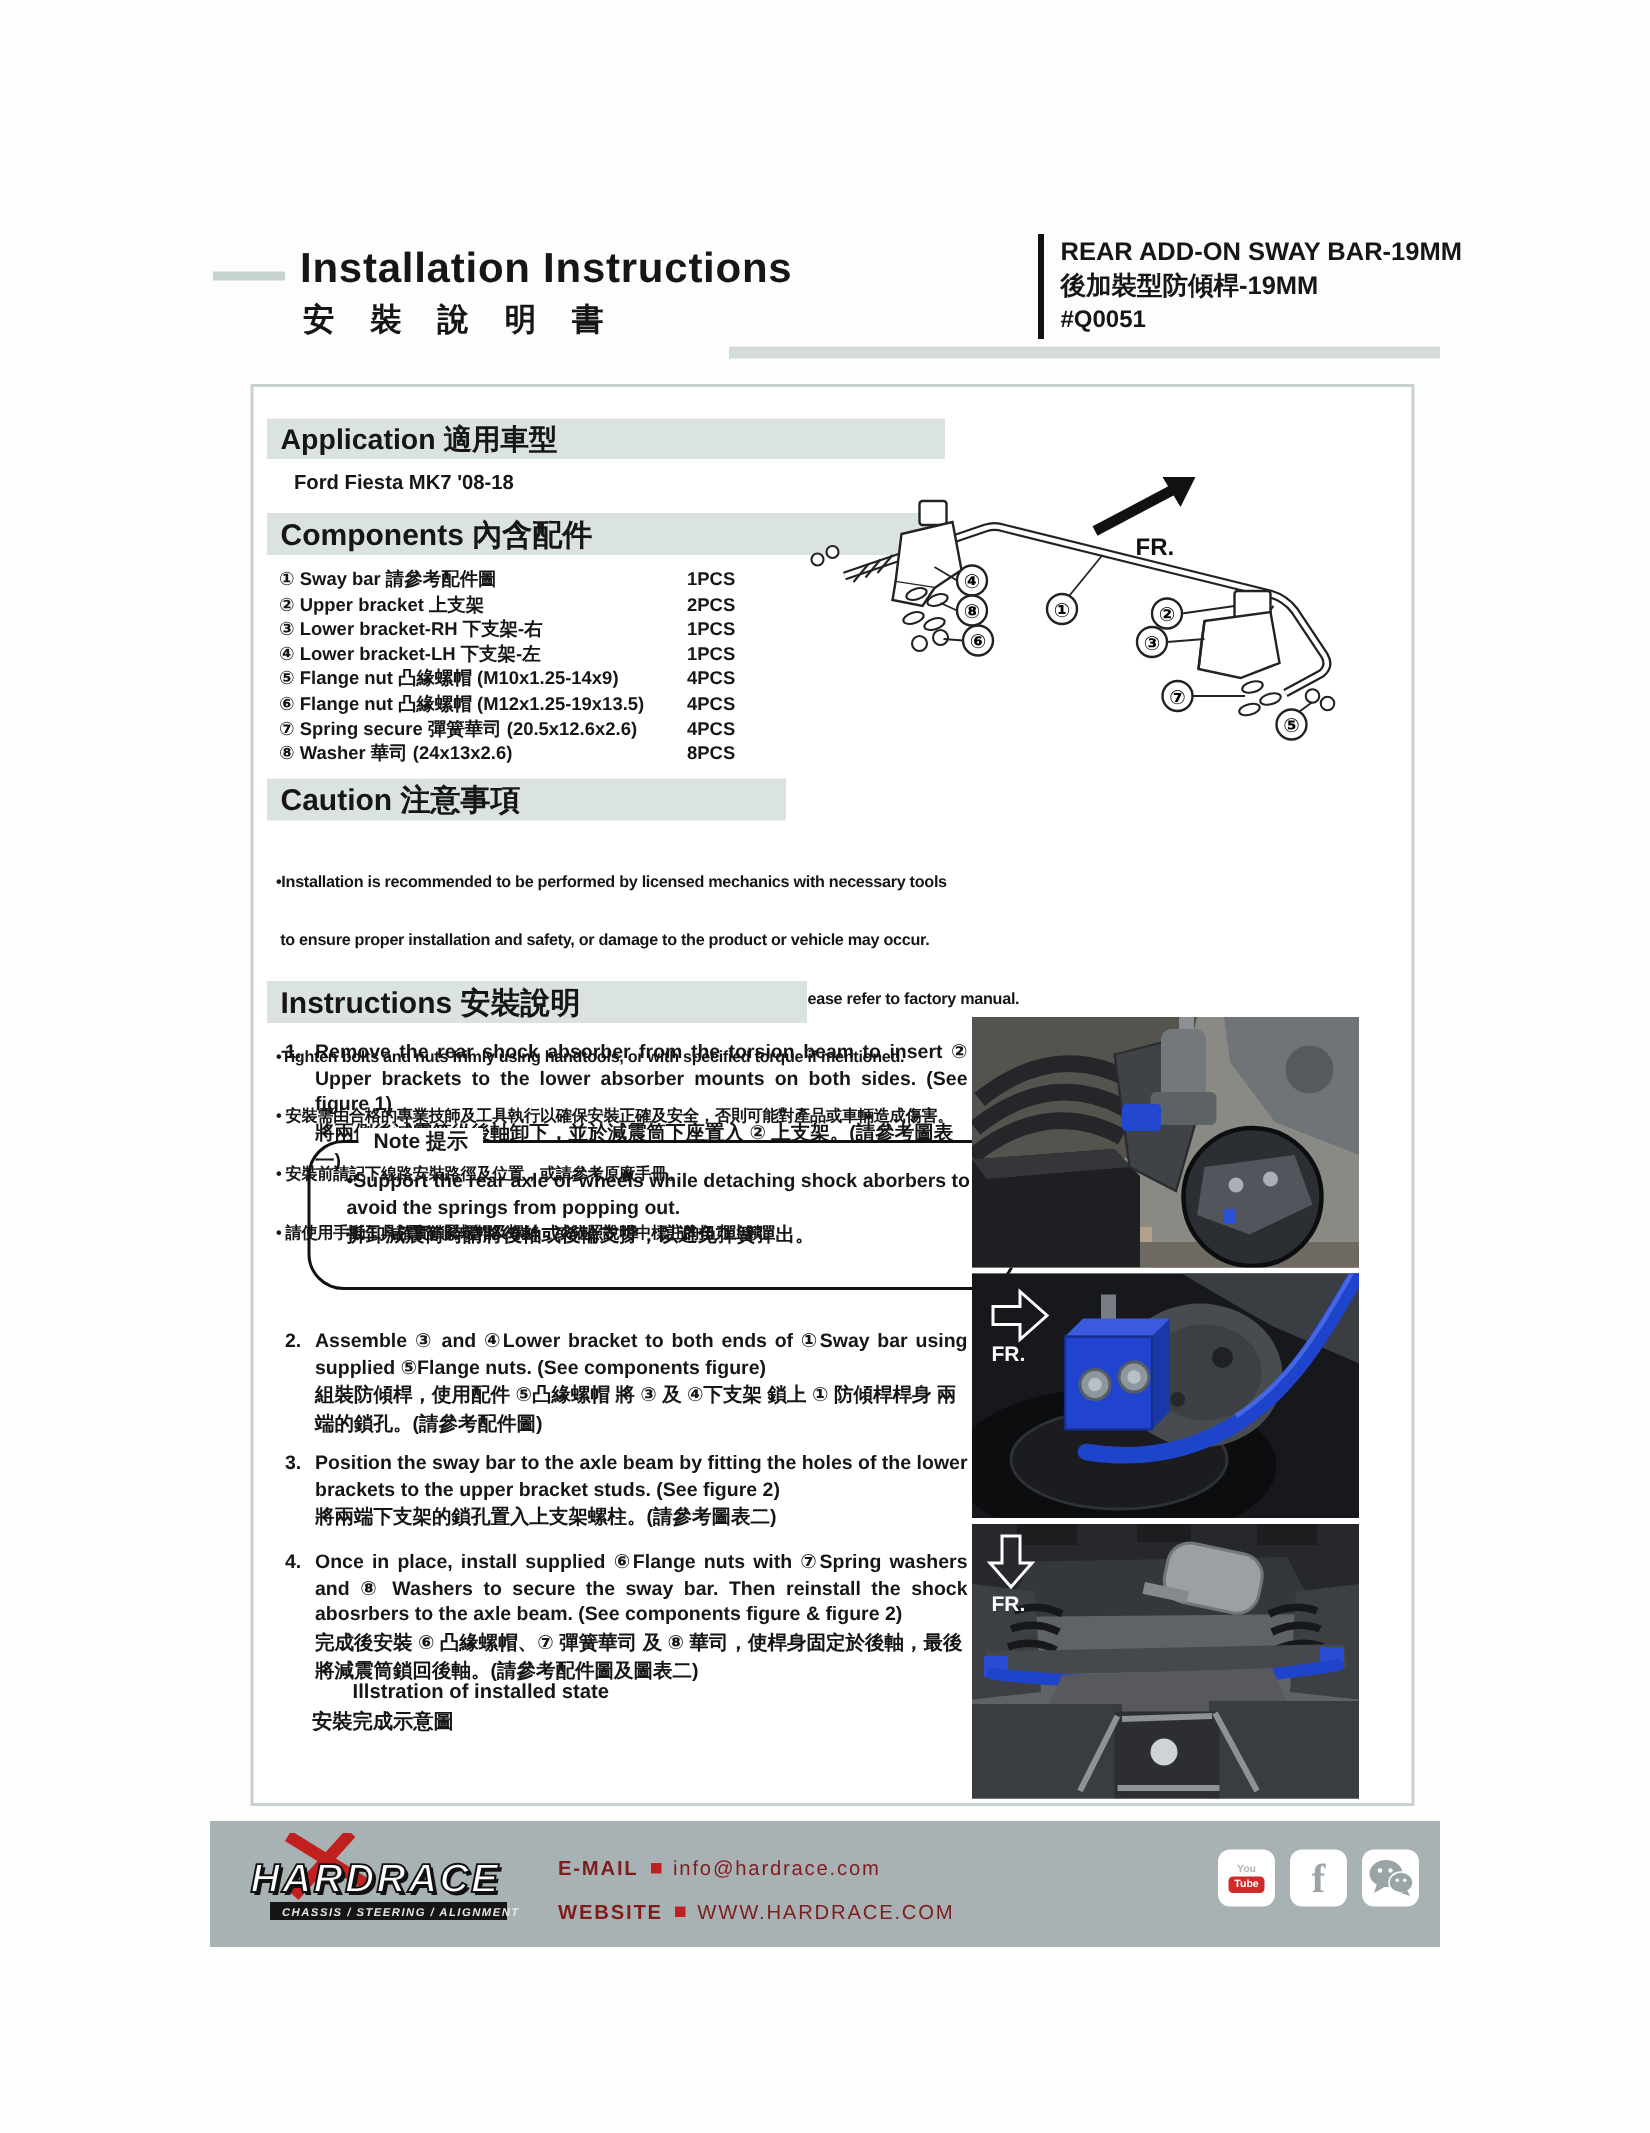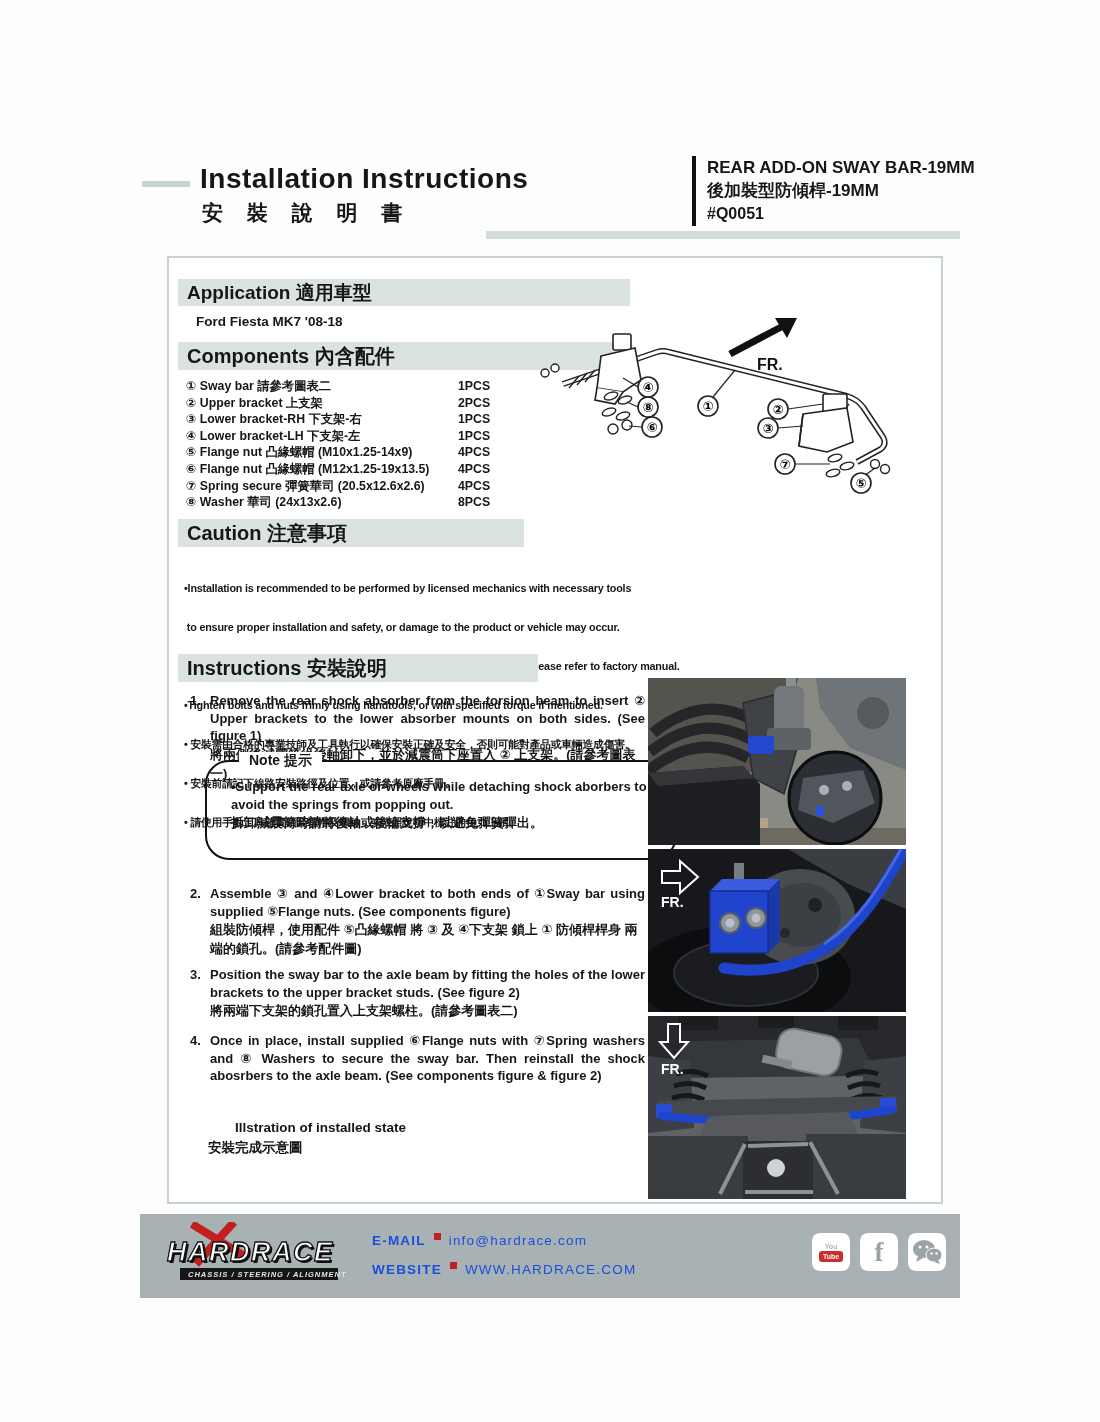"① Sway bar 請參考圖表二" span.lbl { text: 圖表二 -> 配件圖 }
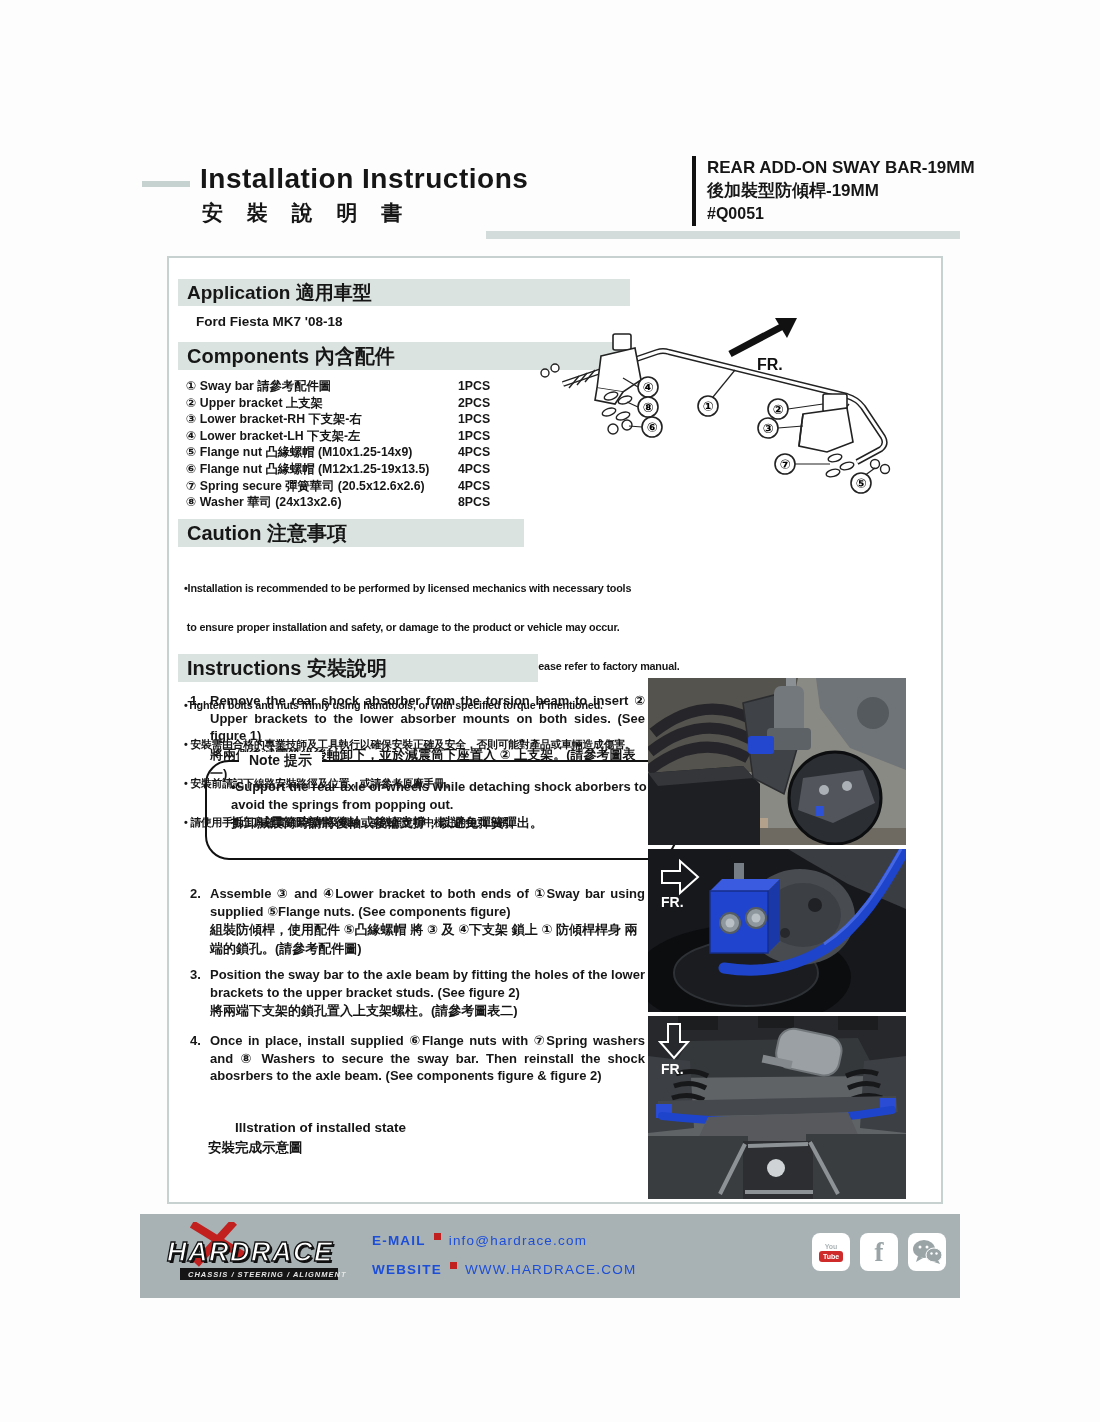"完成後安裝 ⑥ 凸緣螺帽、⑦ 彈簧華司 及" div.zh { html: none -> <div>完成後安裝 ⑥ 凸緣螺帽、⑦ 彈簧華司 及 ⑧ 華司，使桿身固定於後軸，最後將減震筒鎖回後軸。(請參考配件圖及圖表二)</div> }
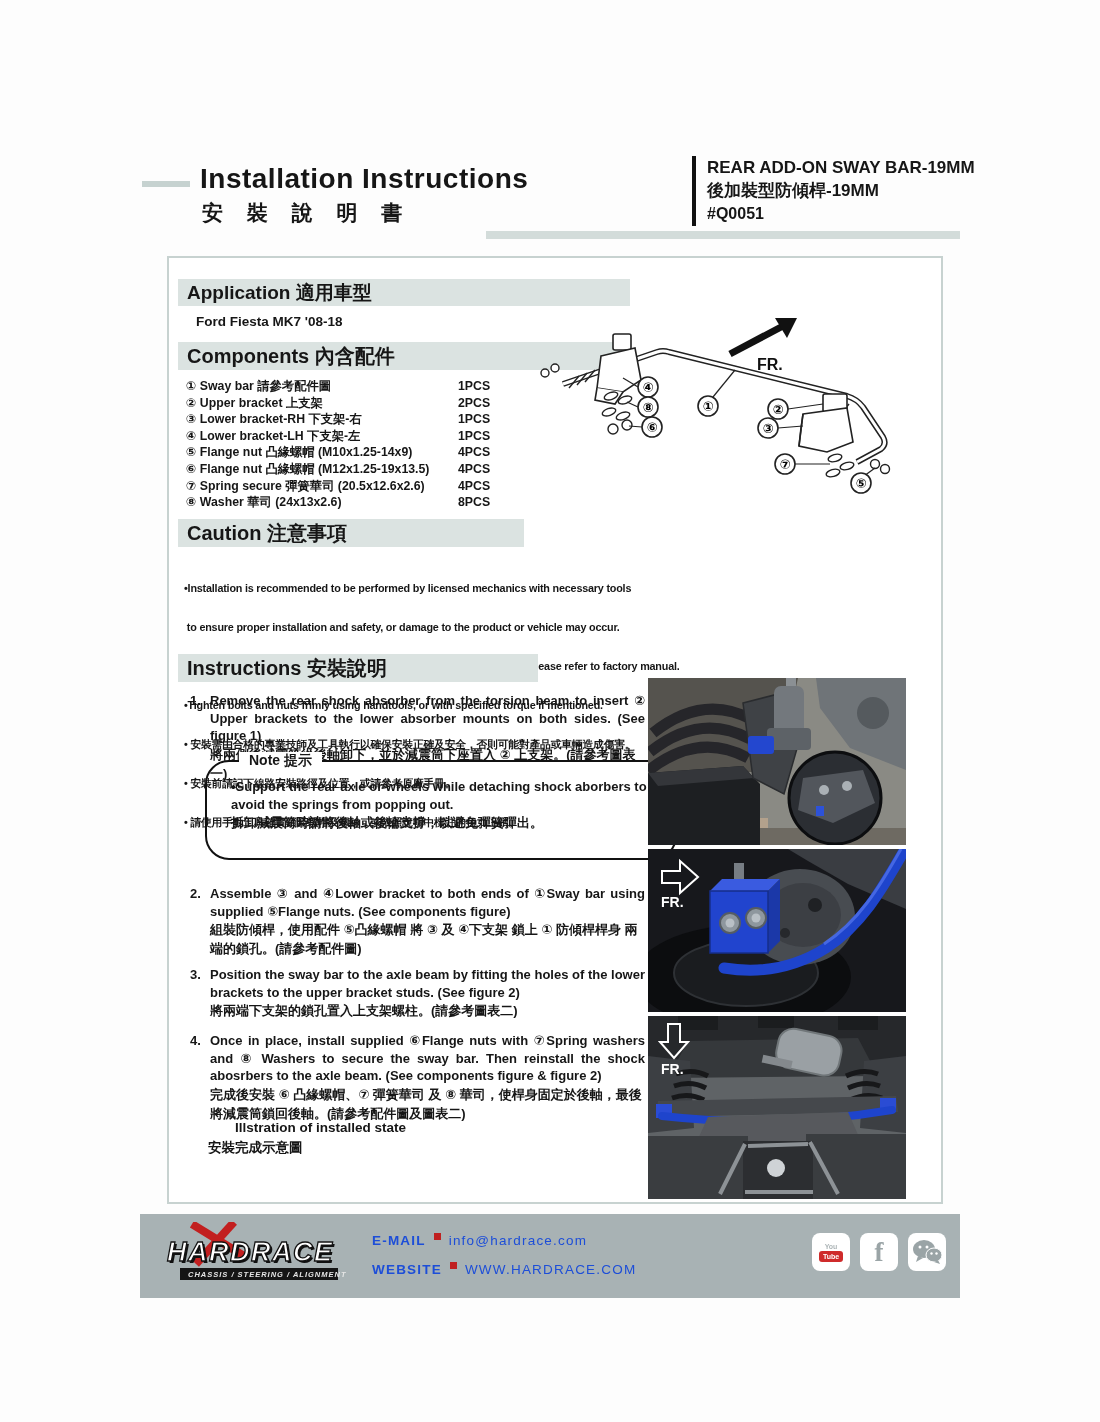"E-MAIL" .contact-line { align-items: flex-start -> center; color: #1d4ed8 -> #7f1d1d }
